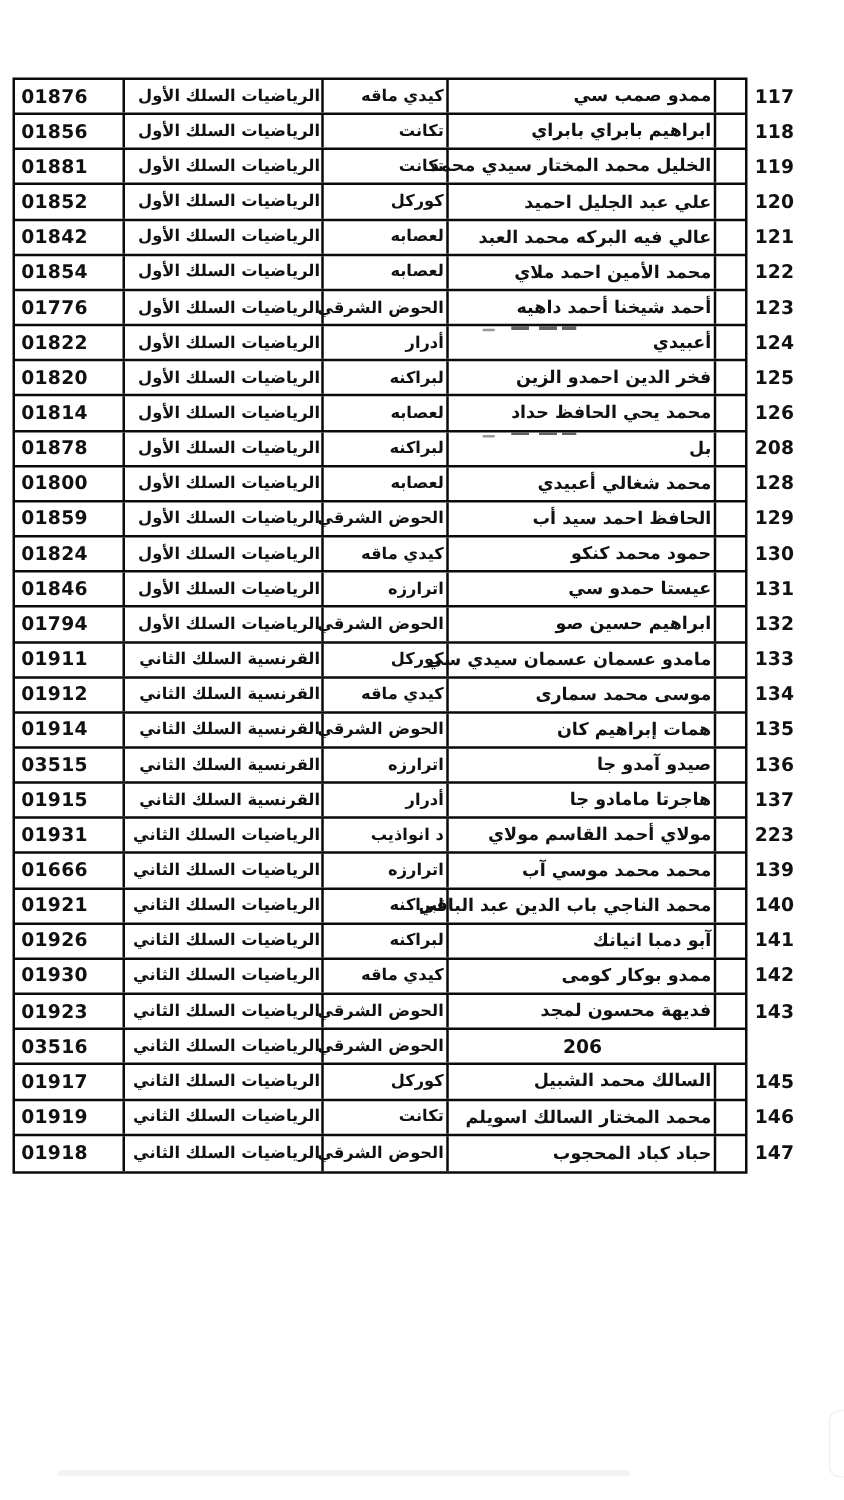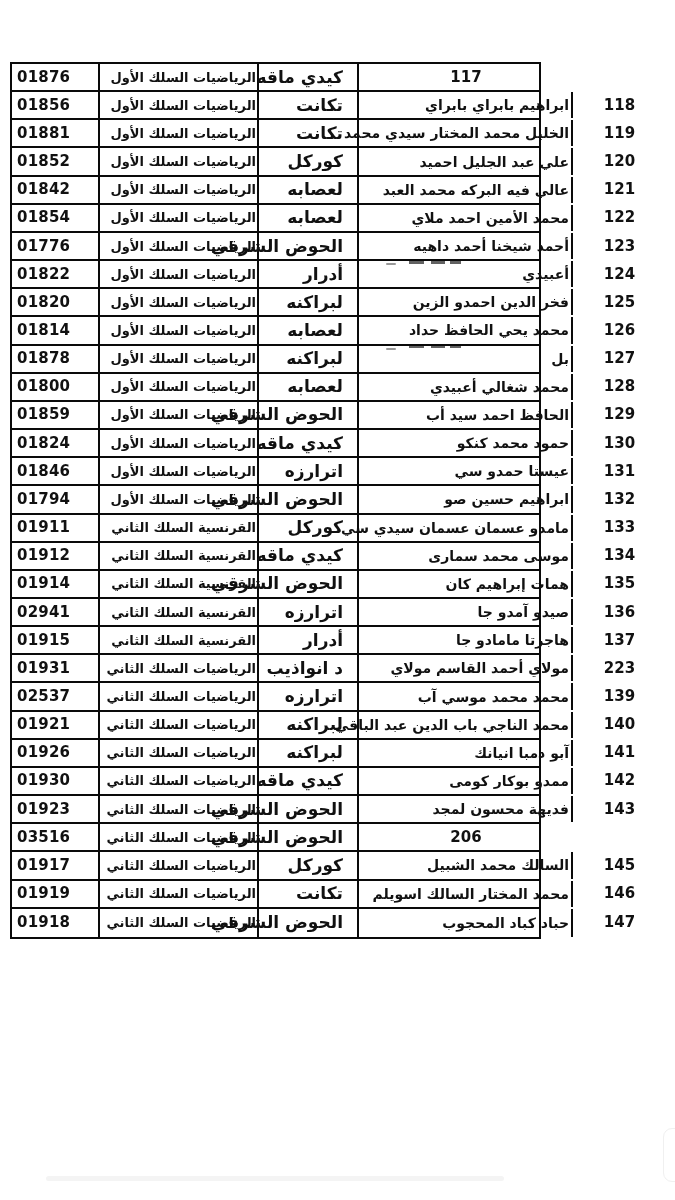"01876" .results-table { width: 531px -> 588px }
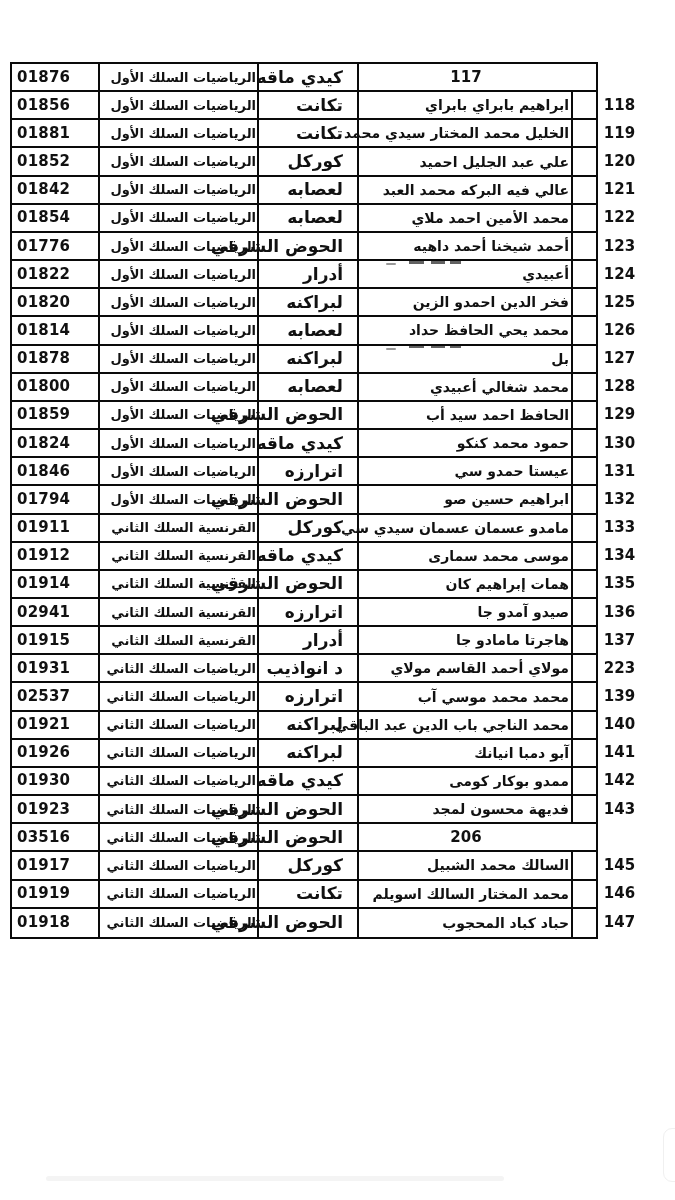"كيدي ماقه" .cell.city { font-size: 17px -> 13px; padding-right: 14px -> 2px }
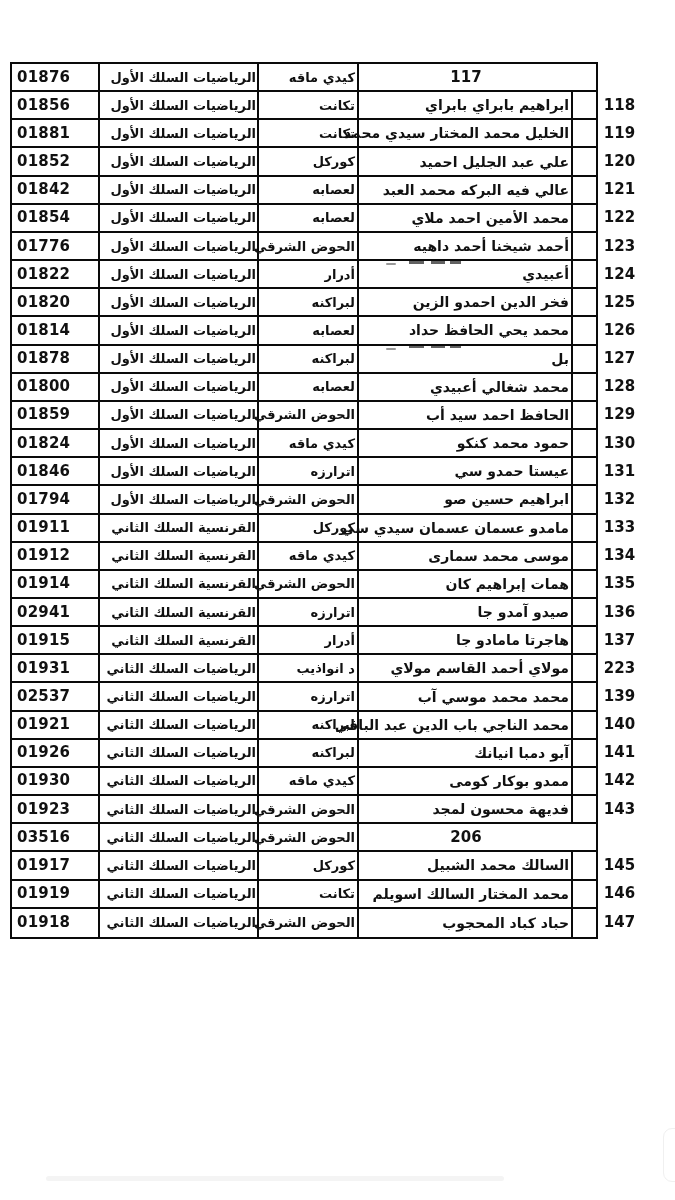"ممدو صمب سي" div.cell { html: none -> <div>ممدو صمب سي</div> }
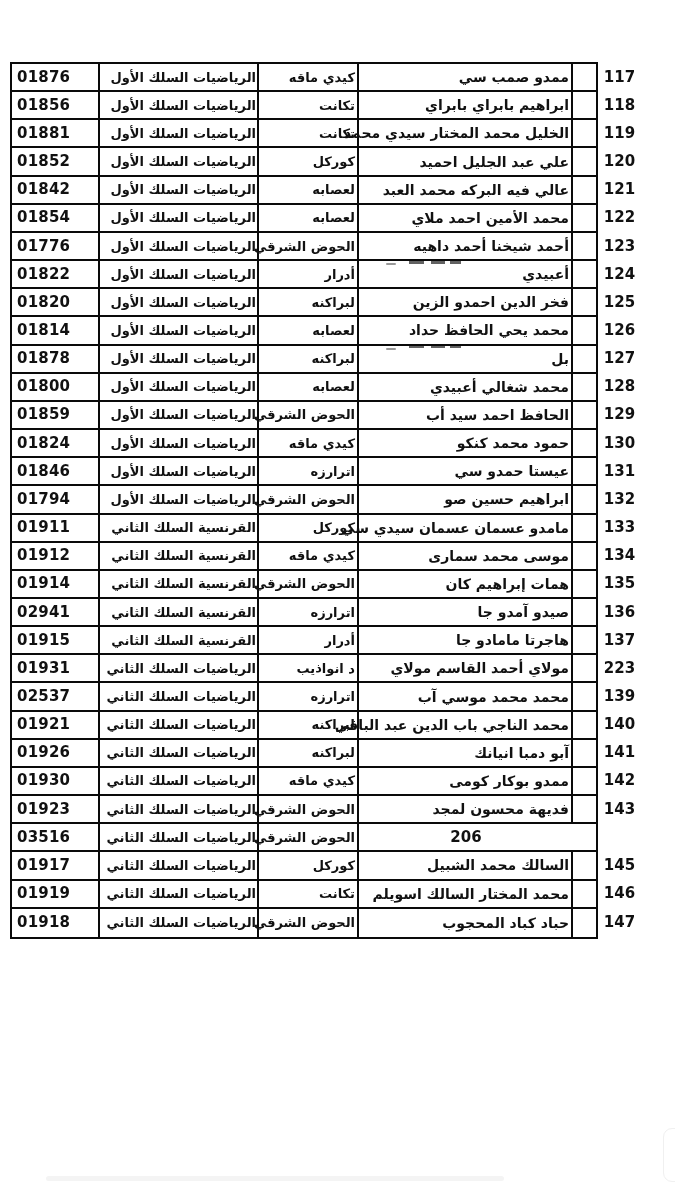"127" div.cell { text: 127 -> 208 }
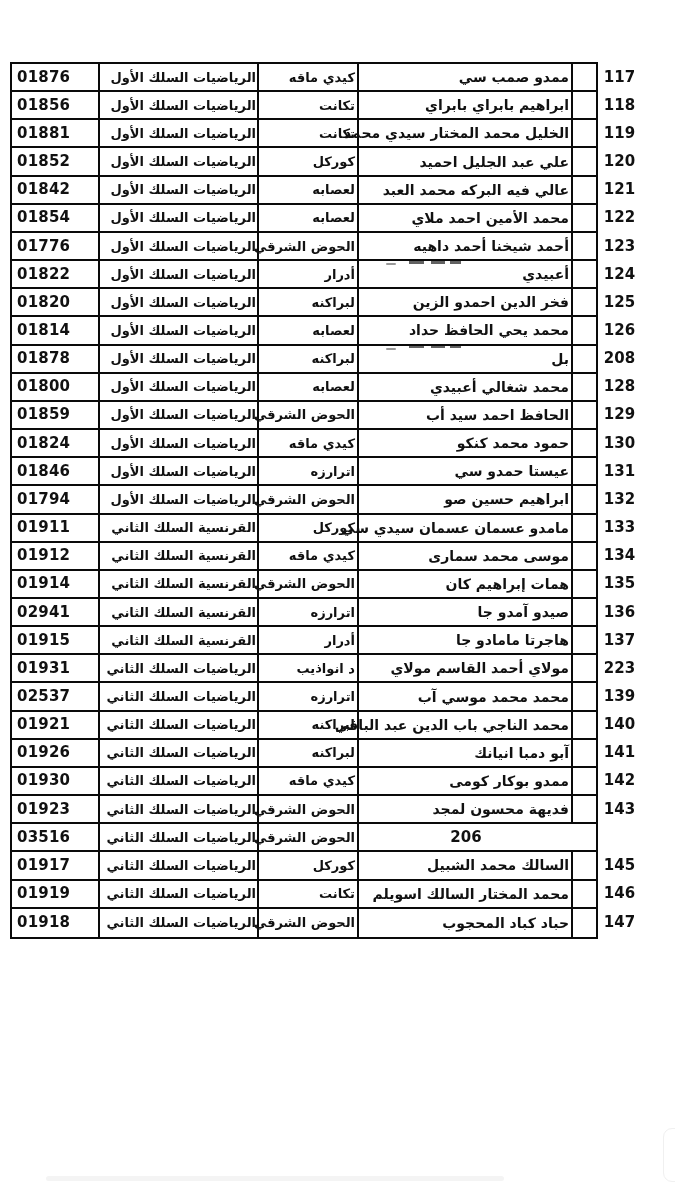"02941" div.cell { text: 02941 -> 03515 }
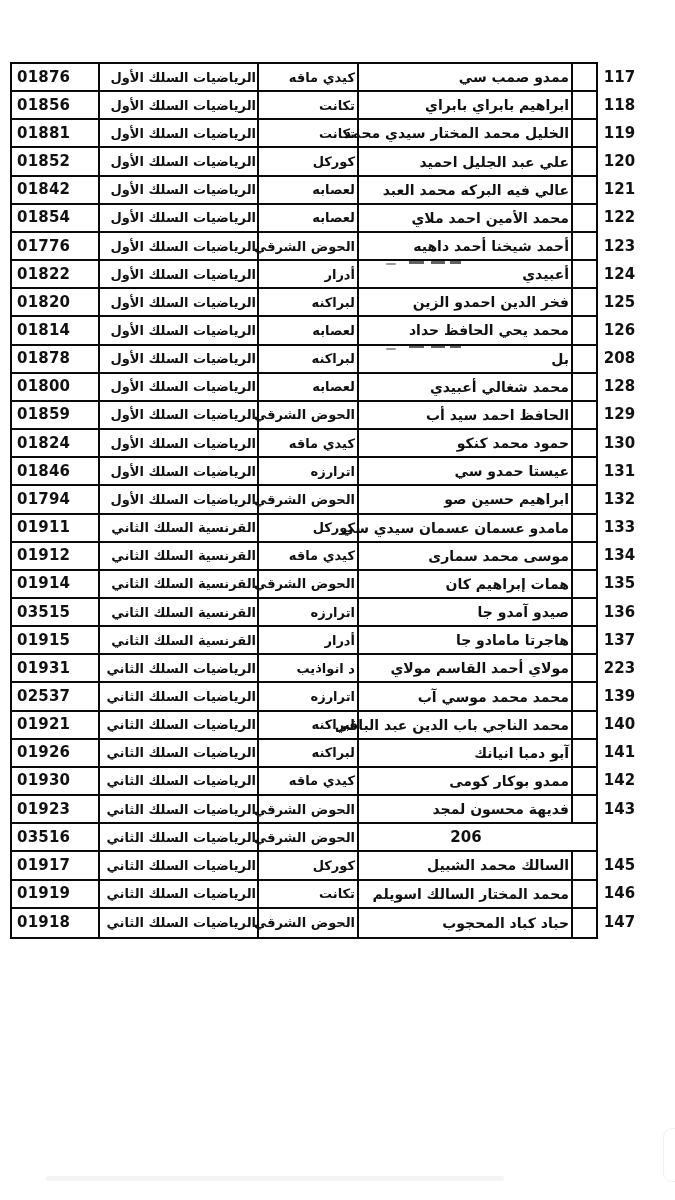"02537" div.cell { text: 02537 -> 01666 }
